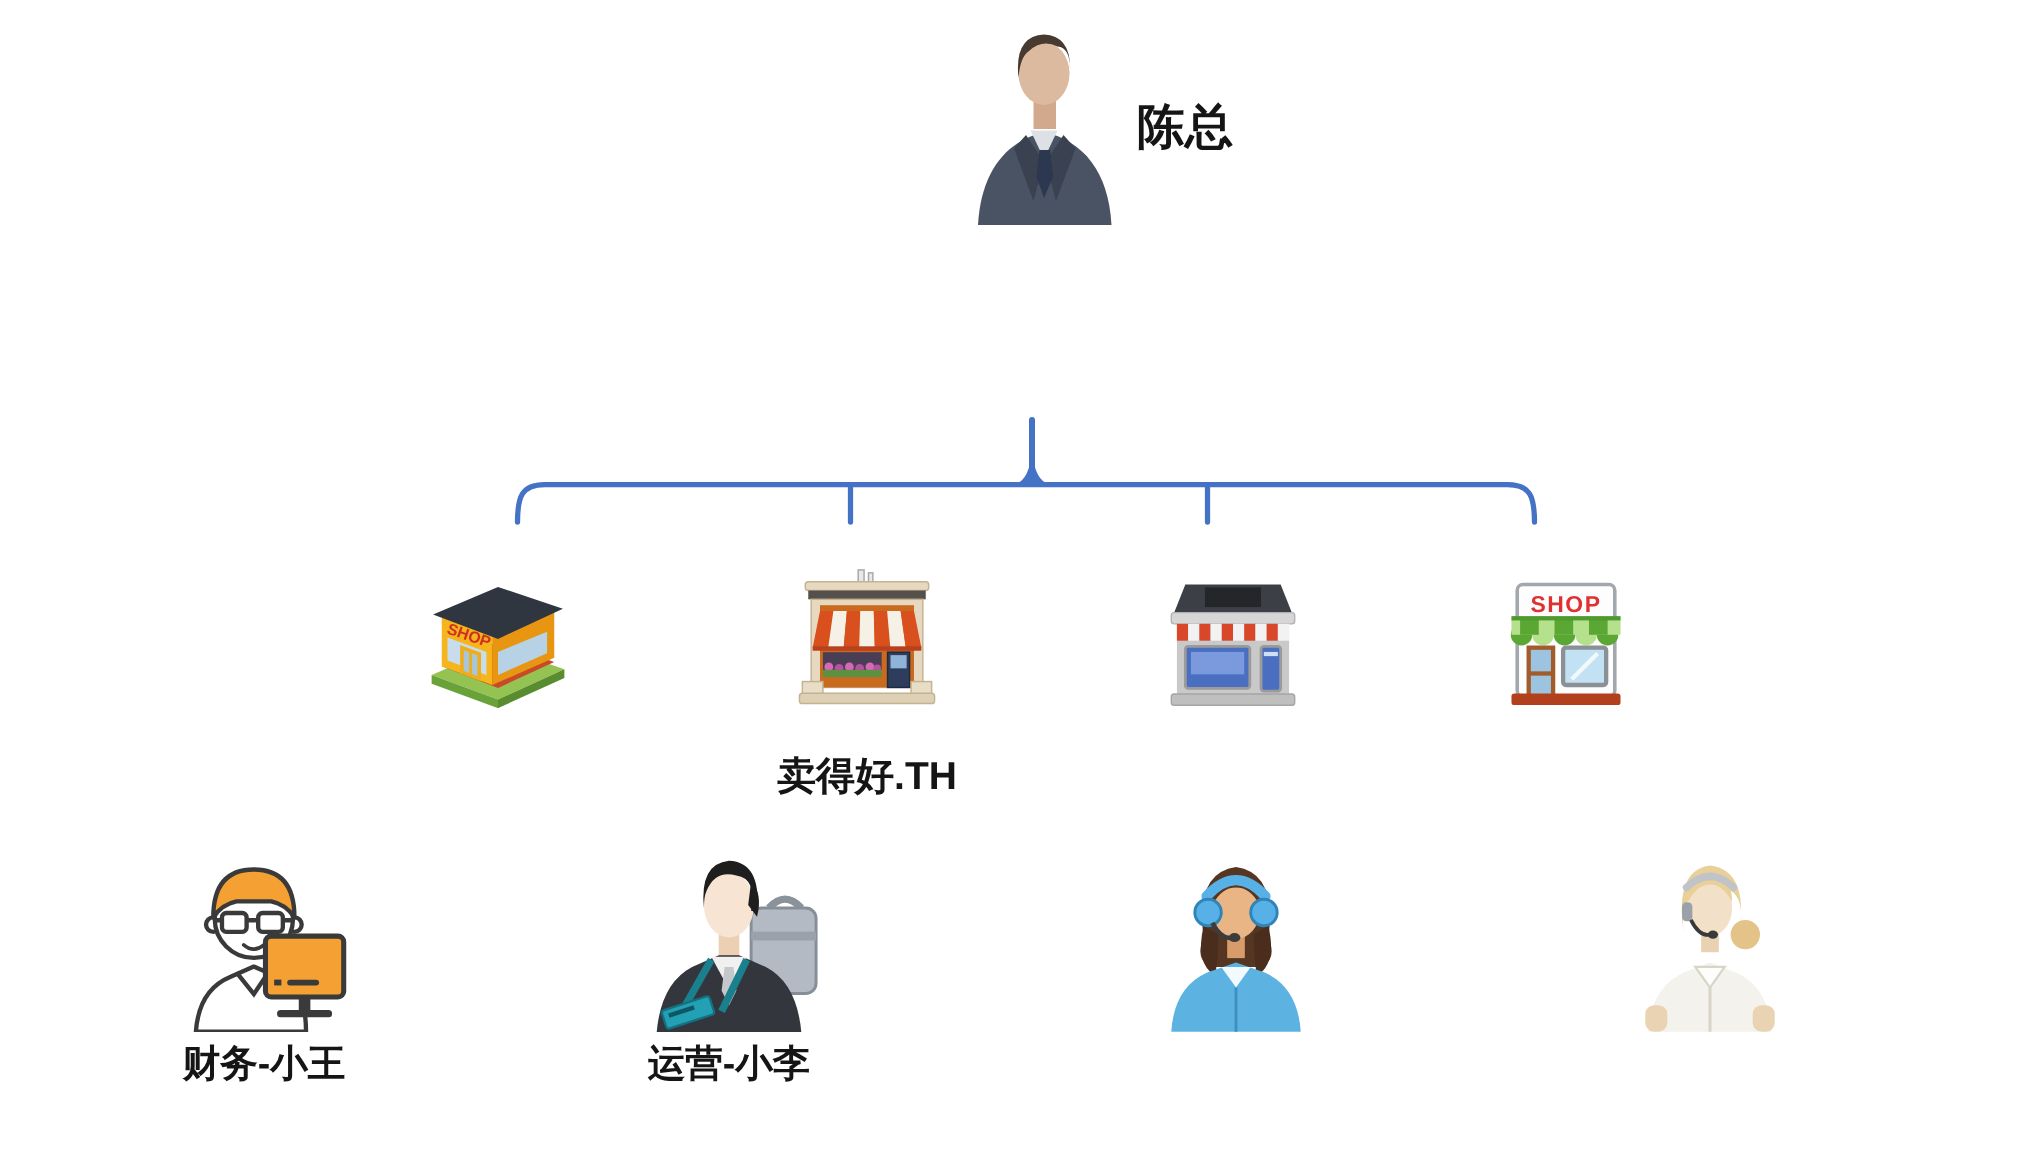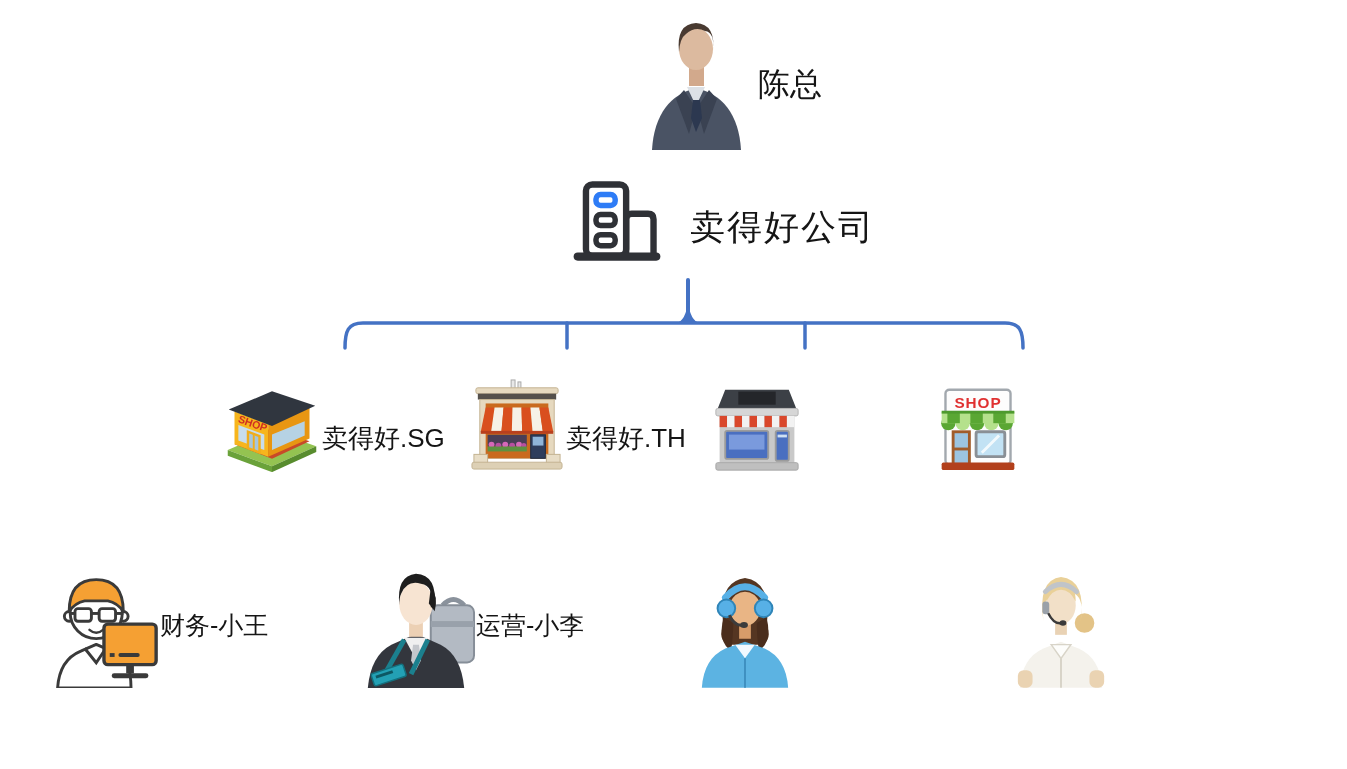"陈总" .node-label { font-weight: 400 -> 700 }
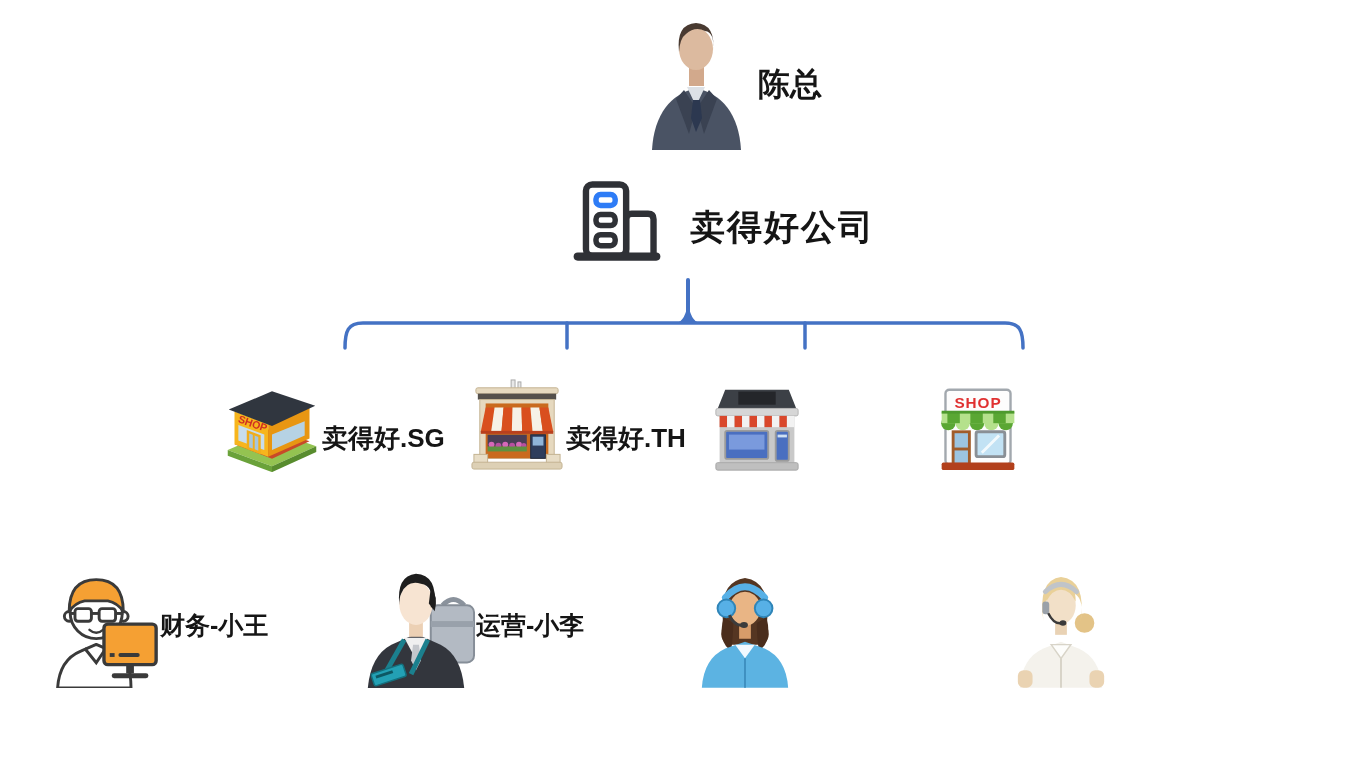"卖得好公司" div.hnode { html: <div> <svg> <path></path> <rect></rect> <rect></rect> <rect></rect> <rect></rect> <line></line> </svg> <div>卖得好公司</div> </div> -> none }
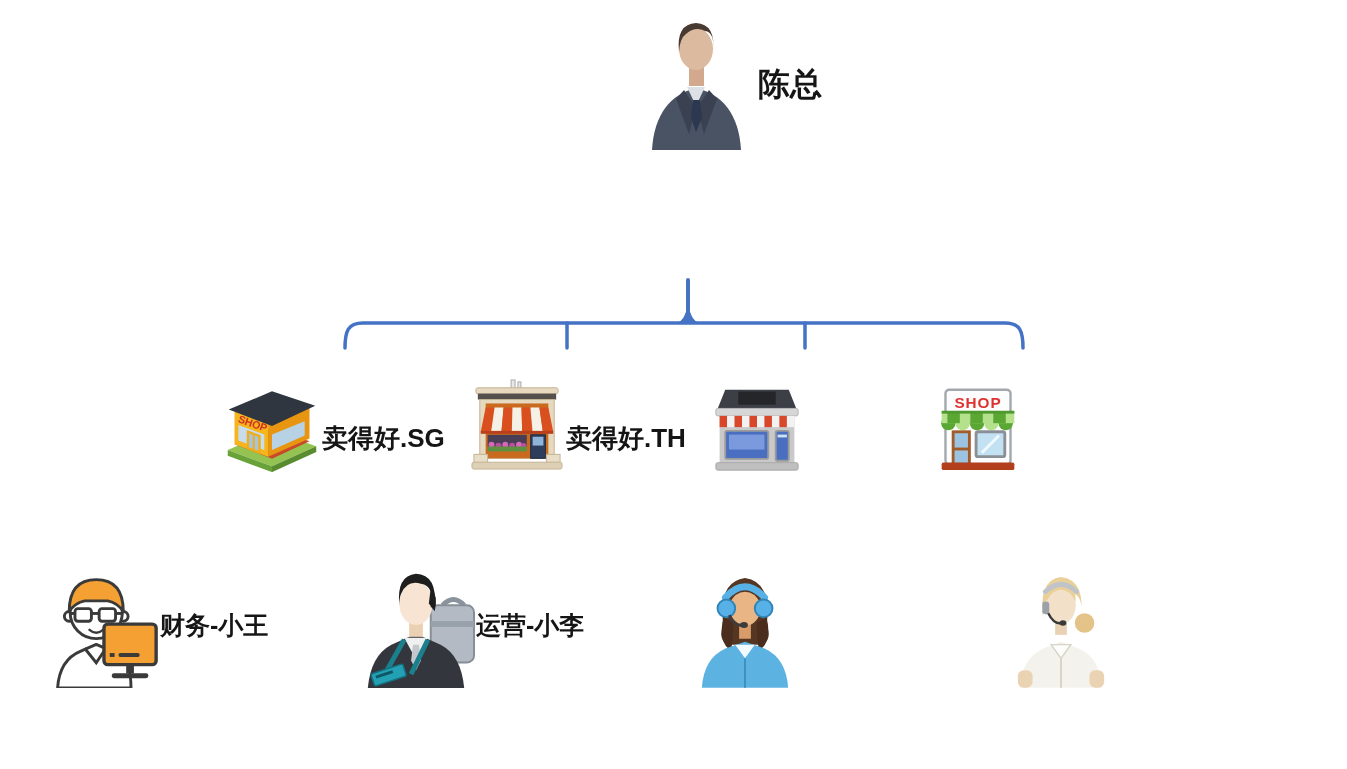"SHOP" .vnode { flex-direction: row -> column }
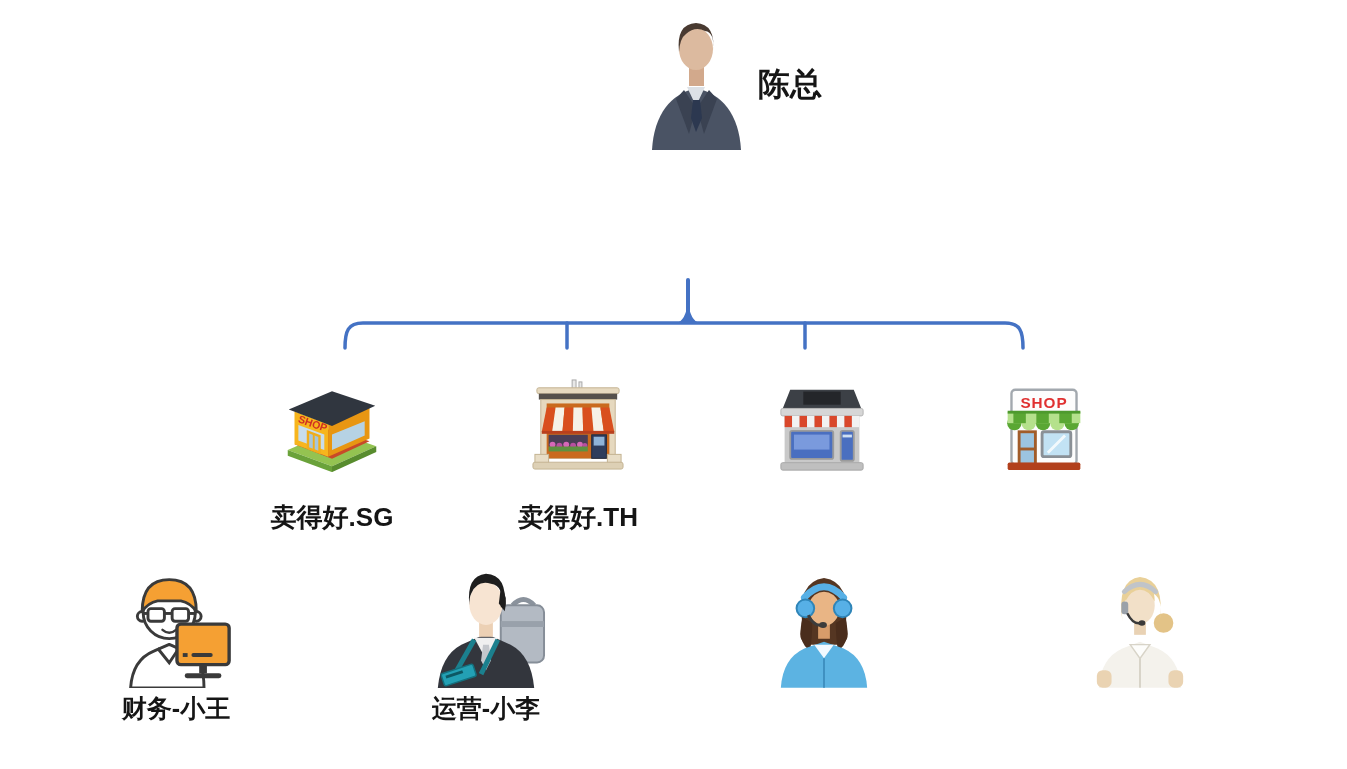"卖得好.SG" div.node-label { html: <div>卖得好.SG</div> -> none }
